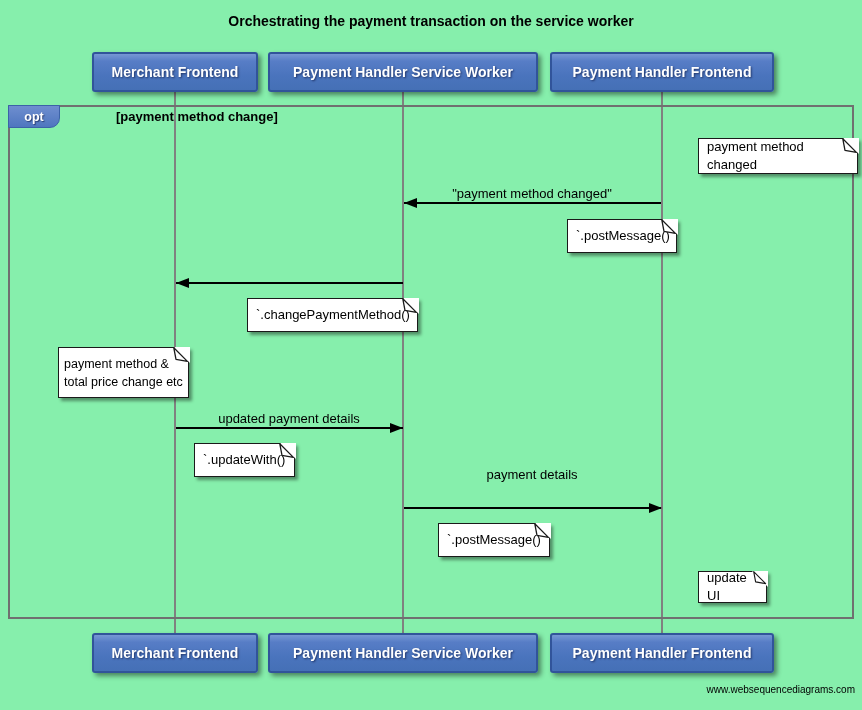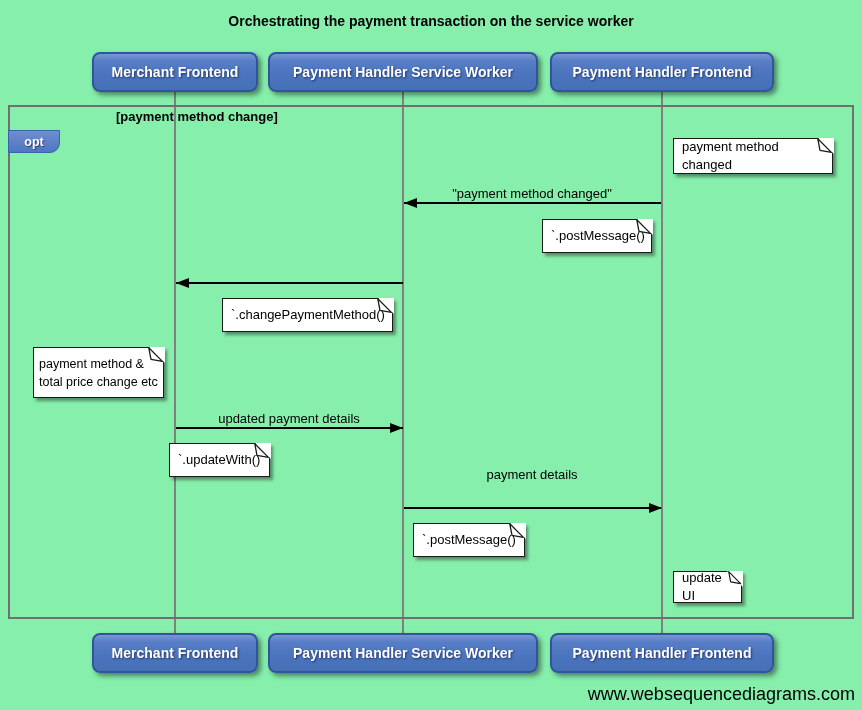"Merchant Frontend" .actor-box { border-radius: 8px -> 3px }
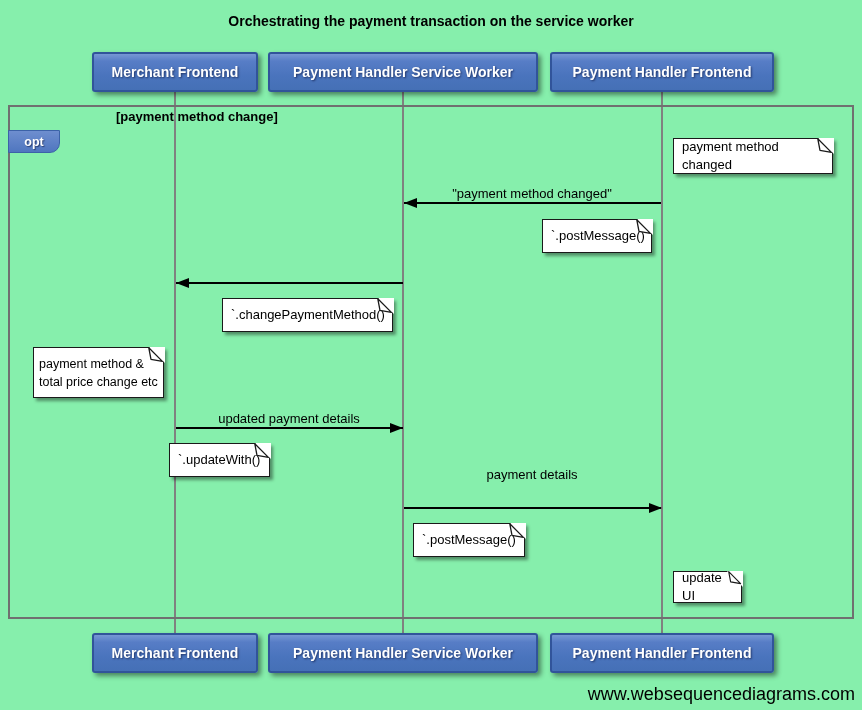"opt" .frame-tab { margin-top: 25px -> none }
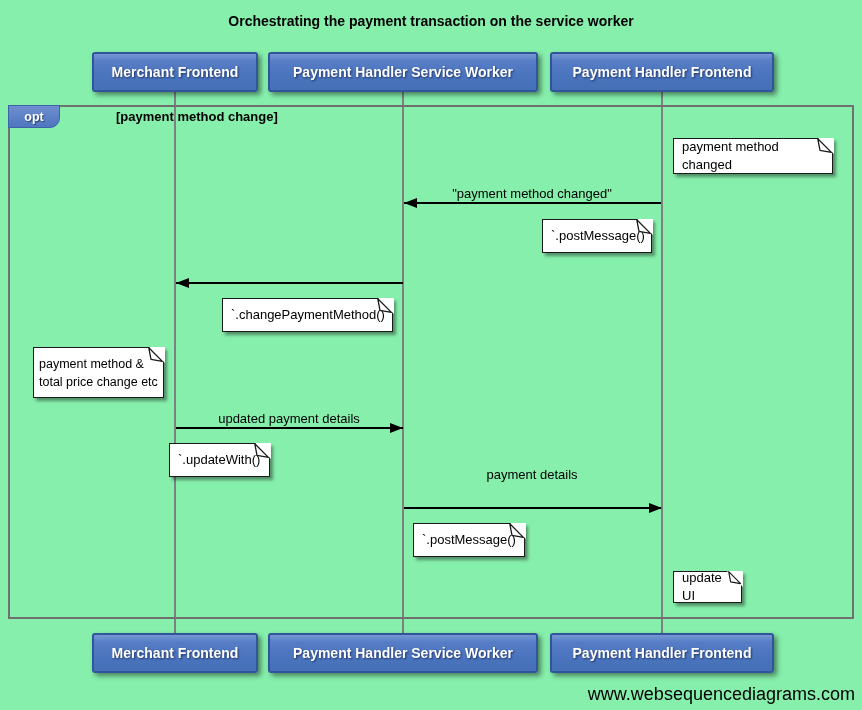"payment method changed" .note { margin-left: none -> 25px }
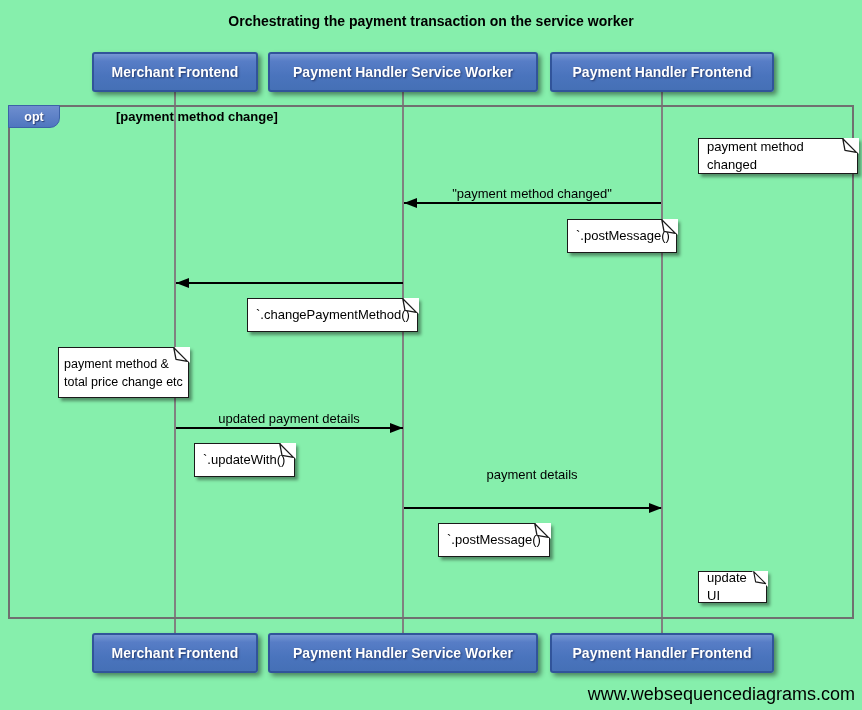"www.websequencediagrams.com" .watermark { font-size: 18px -> 10px }
